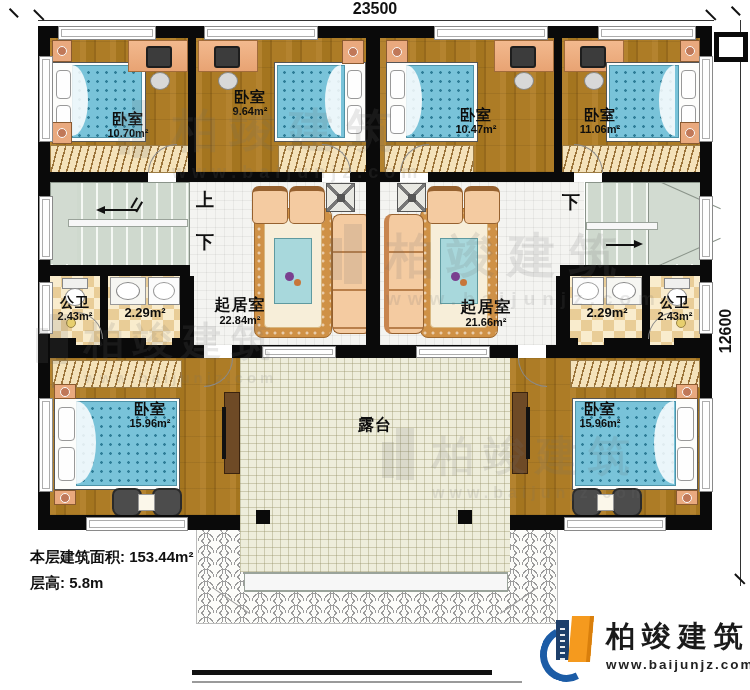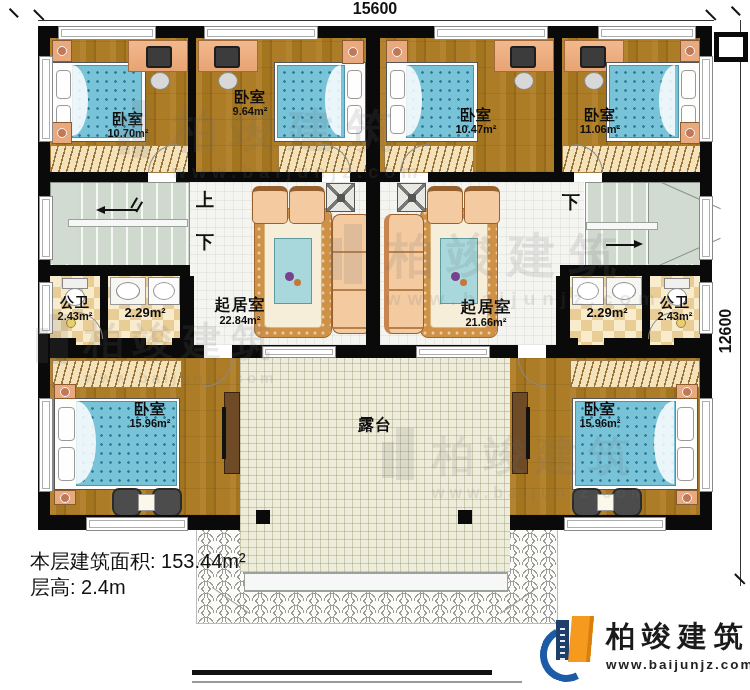"15600" div.dim { text: 15600 -> 23500 }
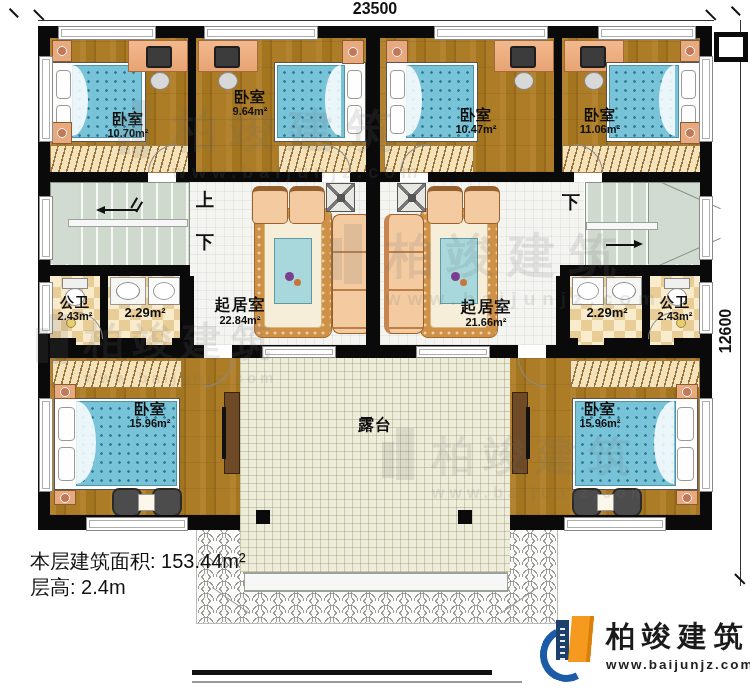"本层建筑面积: 153.44m²" .ftext { font-size: 20px -> 15px; font-weight: 400 -> 700 }
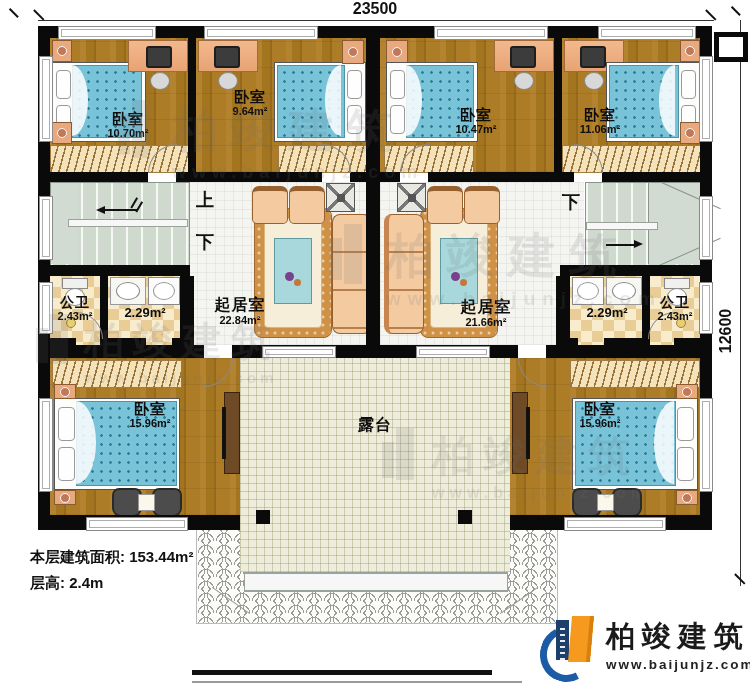"层高: 2.4m" div.ftext { text: 2.4m -> 5.8m }
